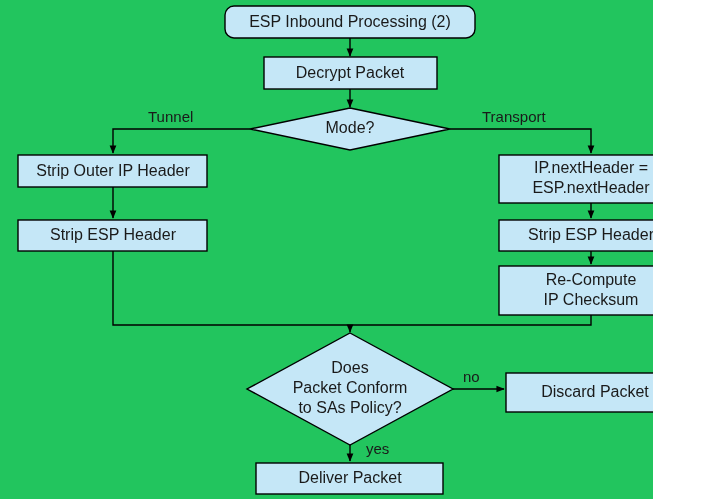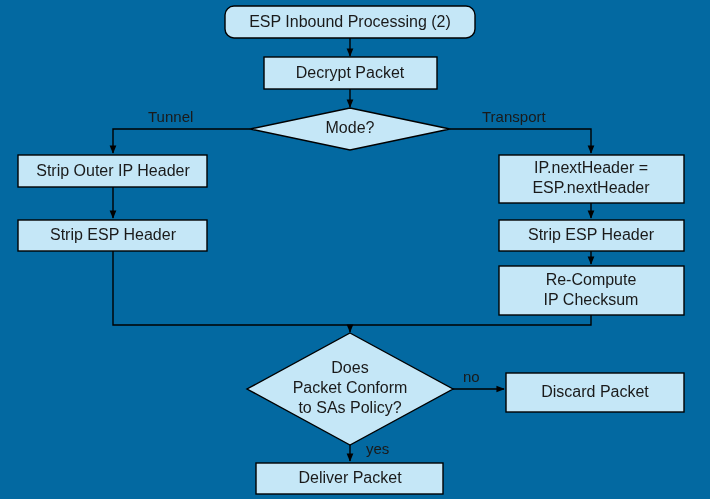"ESP Inbound Processing (2)" #diagram-root { background: #0369a1 -> #22c55e; width: 710px -> 653px }
